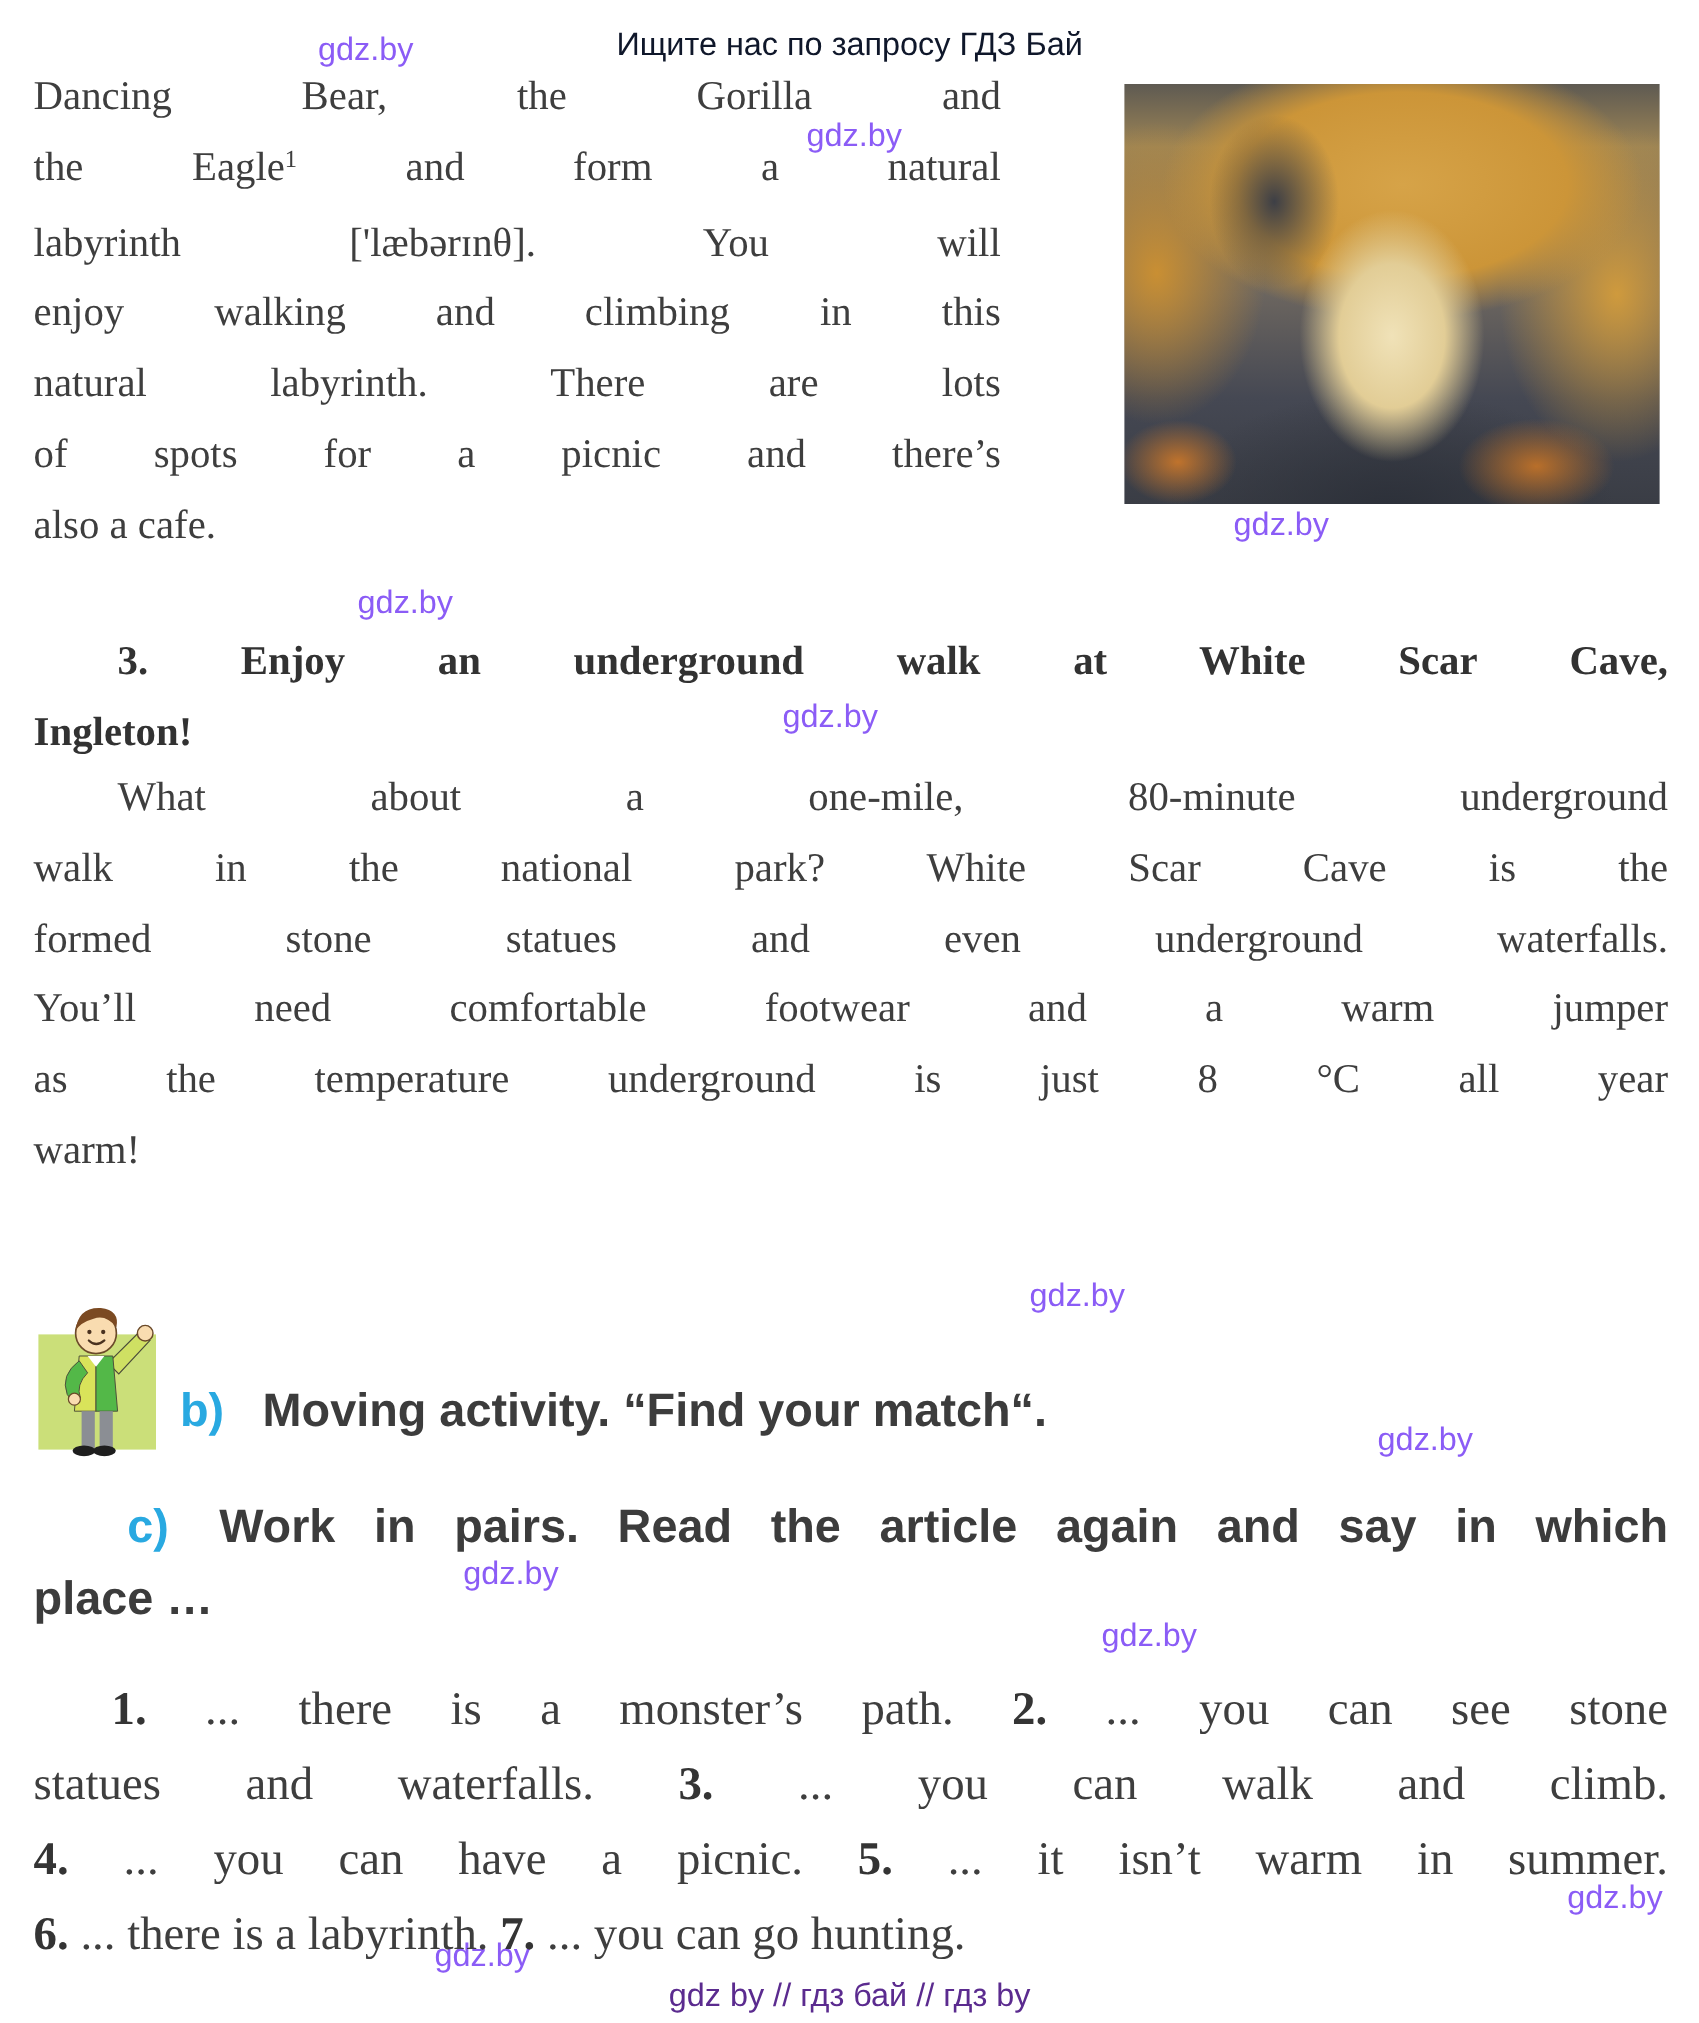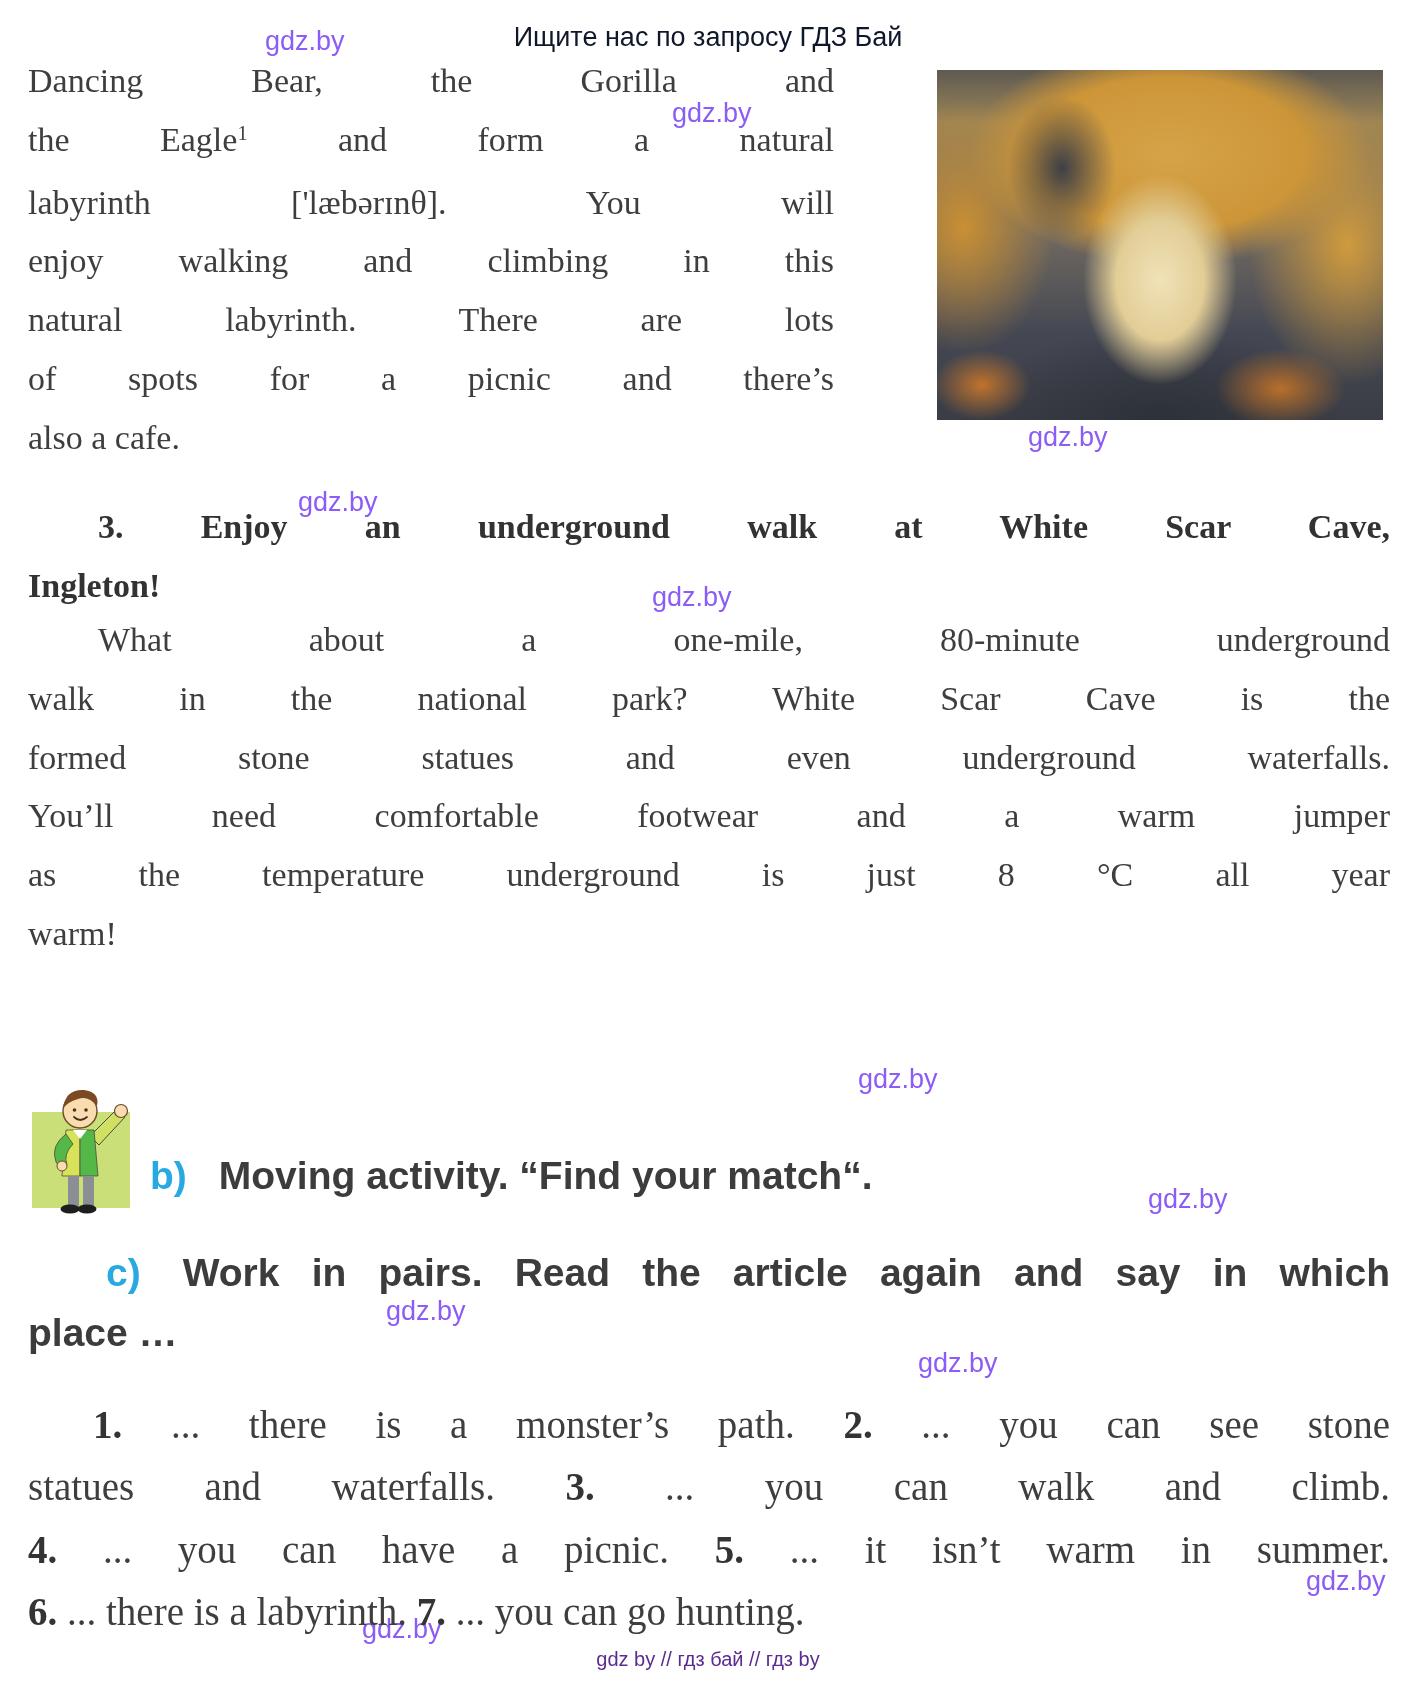"3. Enjoy an underground walk" .indent { margin-top: none -> 25px }
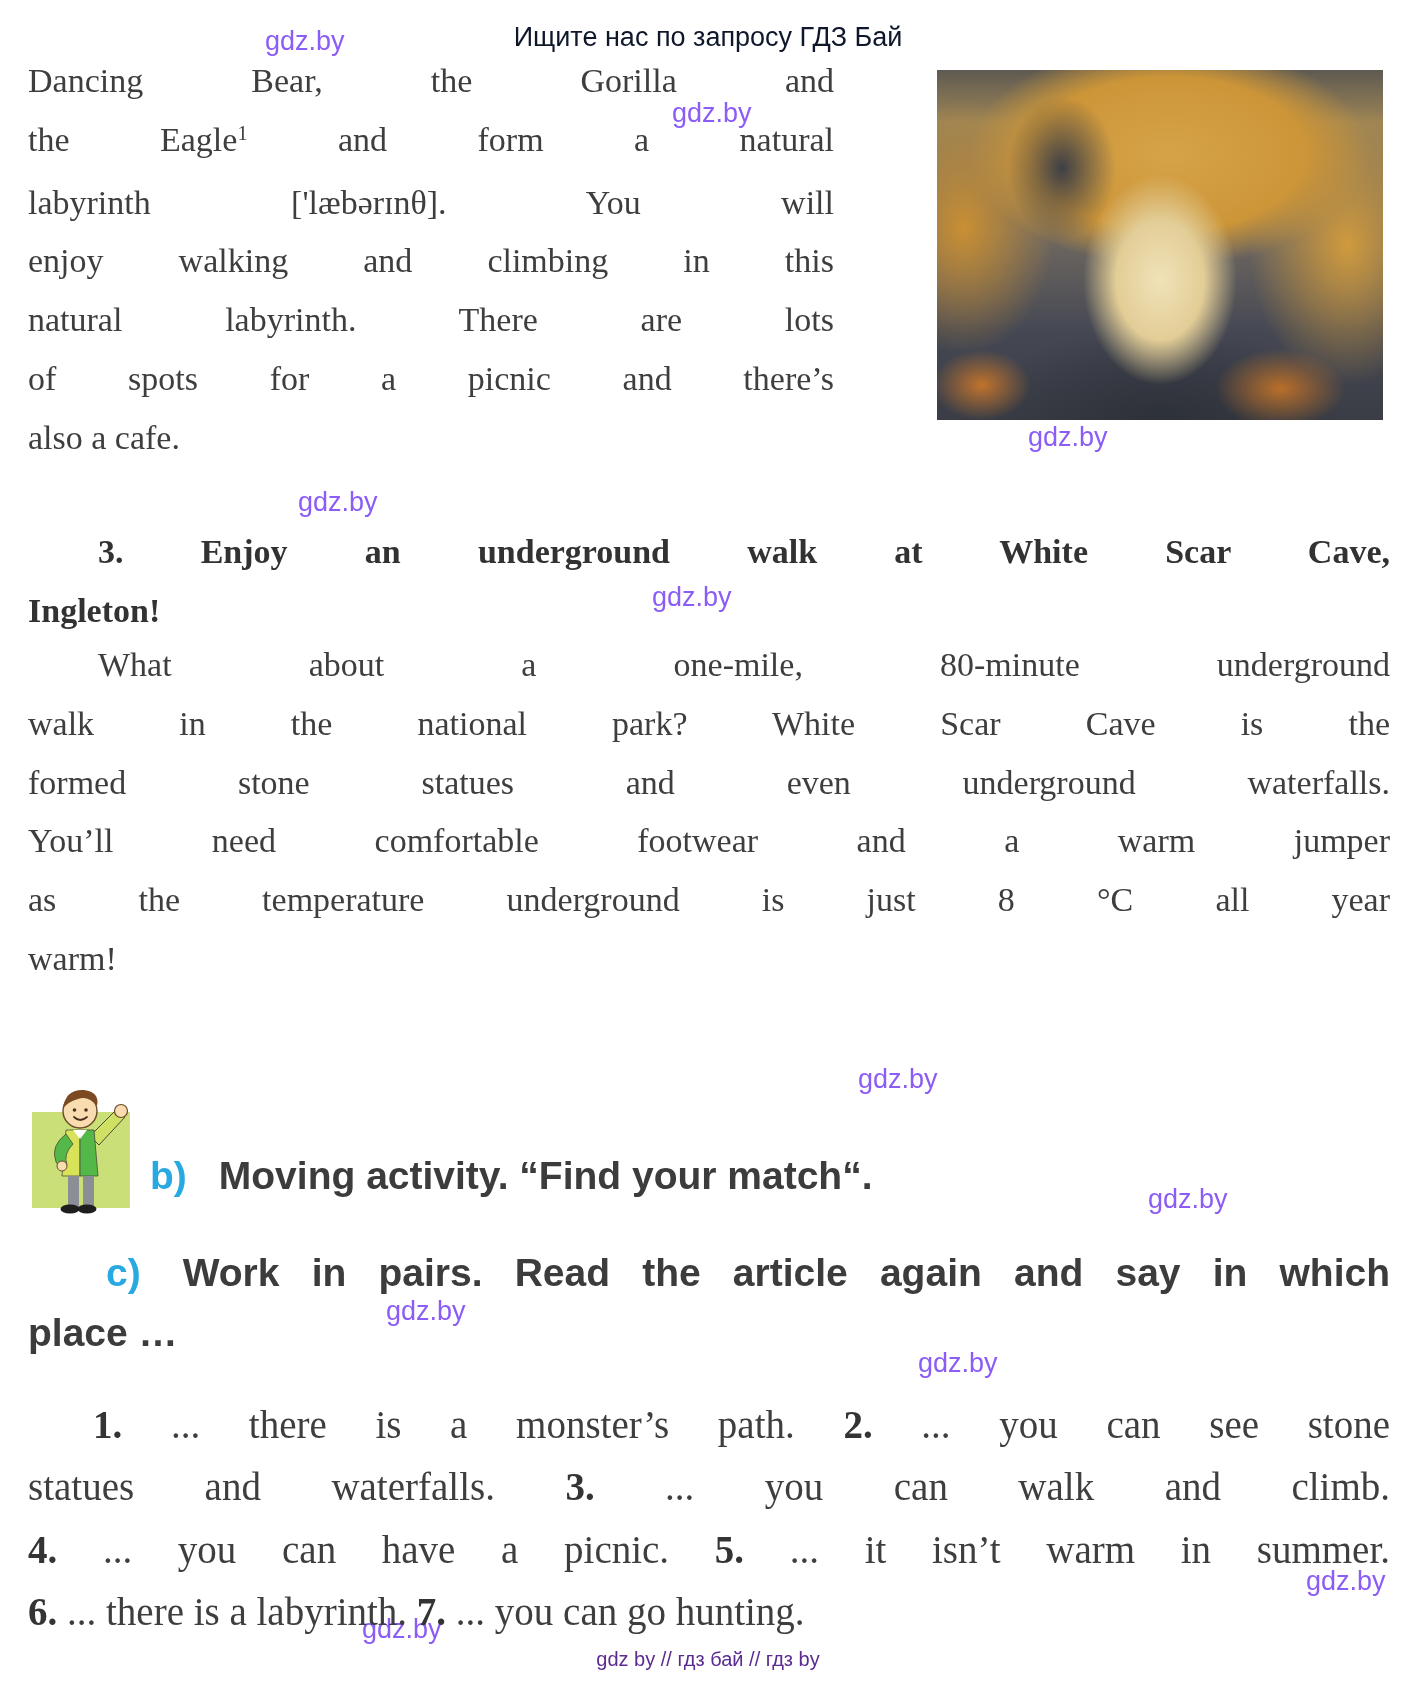"gdz by // гдз бай" .footer { font-size: 20px -> 27px }
